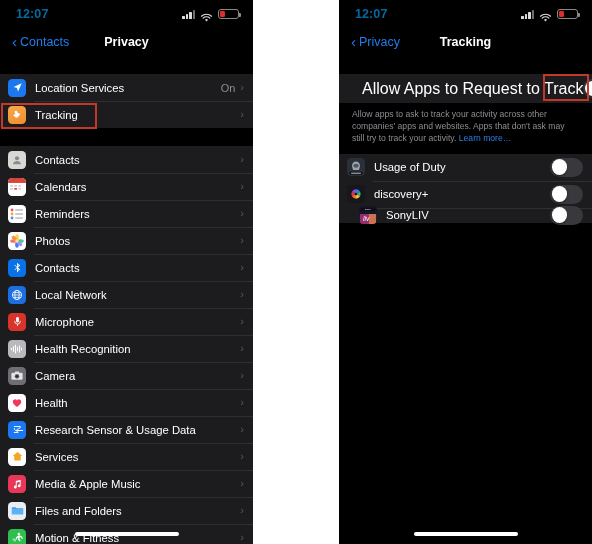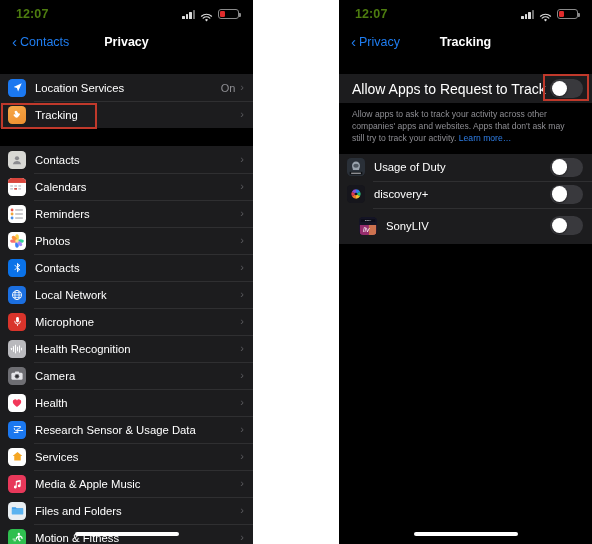"12:07" .clock { color: #4d7c0f -> #0369a1 }
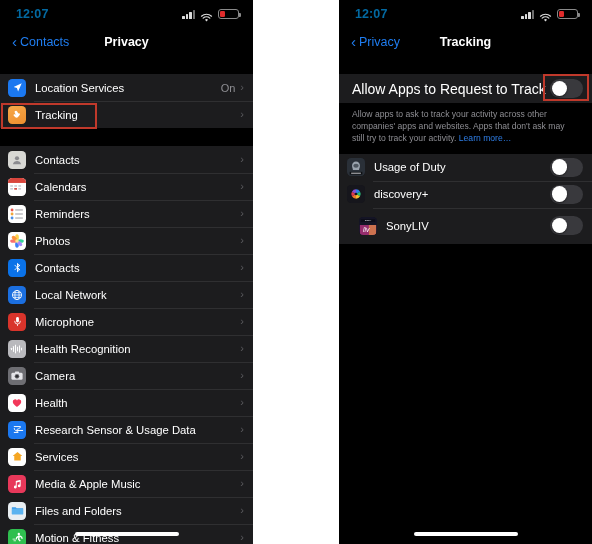"Allow Apps to Request to" span.label { font-size: 14px -> 16px; margin-left: 0 -> 10px }
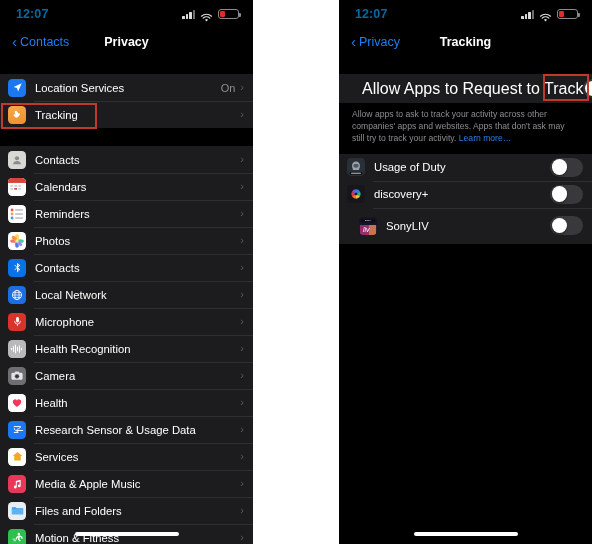"SonyLIV" div.row { height: 36px -> 15px }
